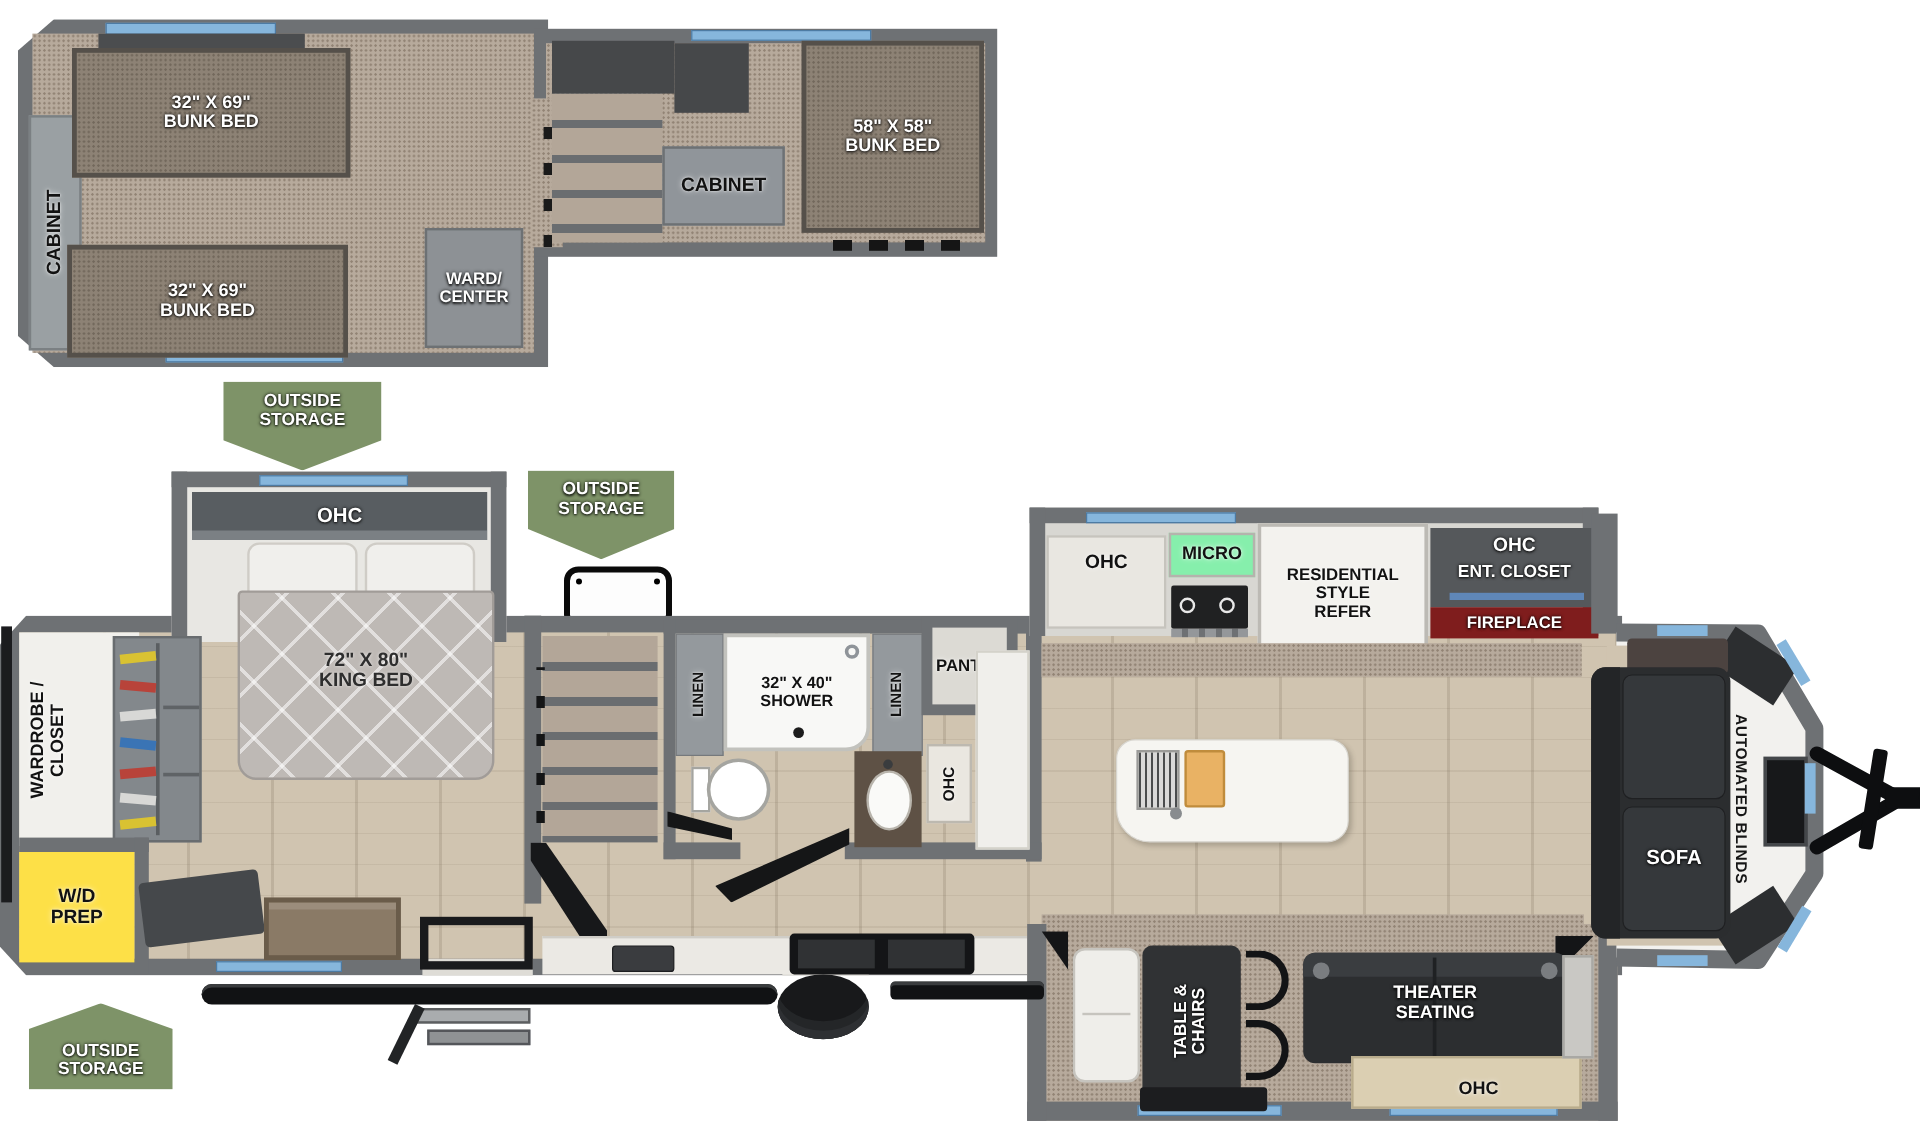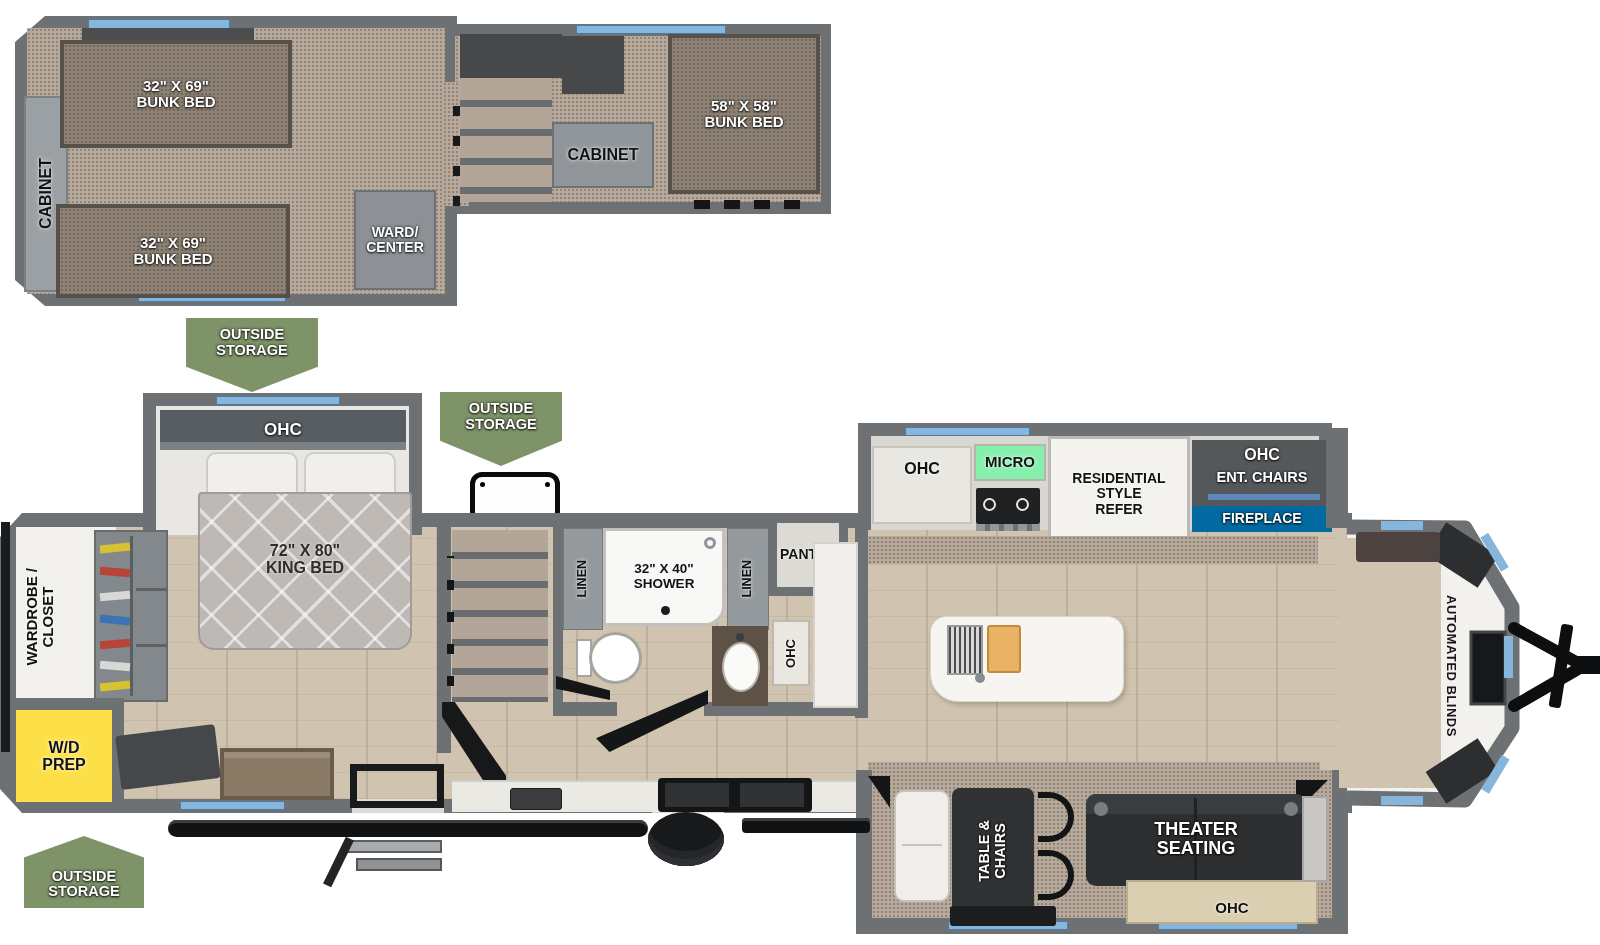"ENT. CHAIRS" div.lbl { text: CHAIRS -> CLOSET }
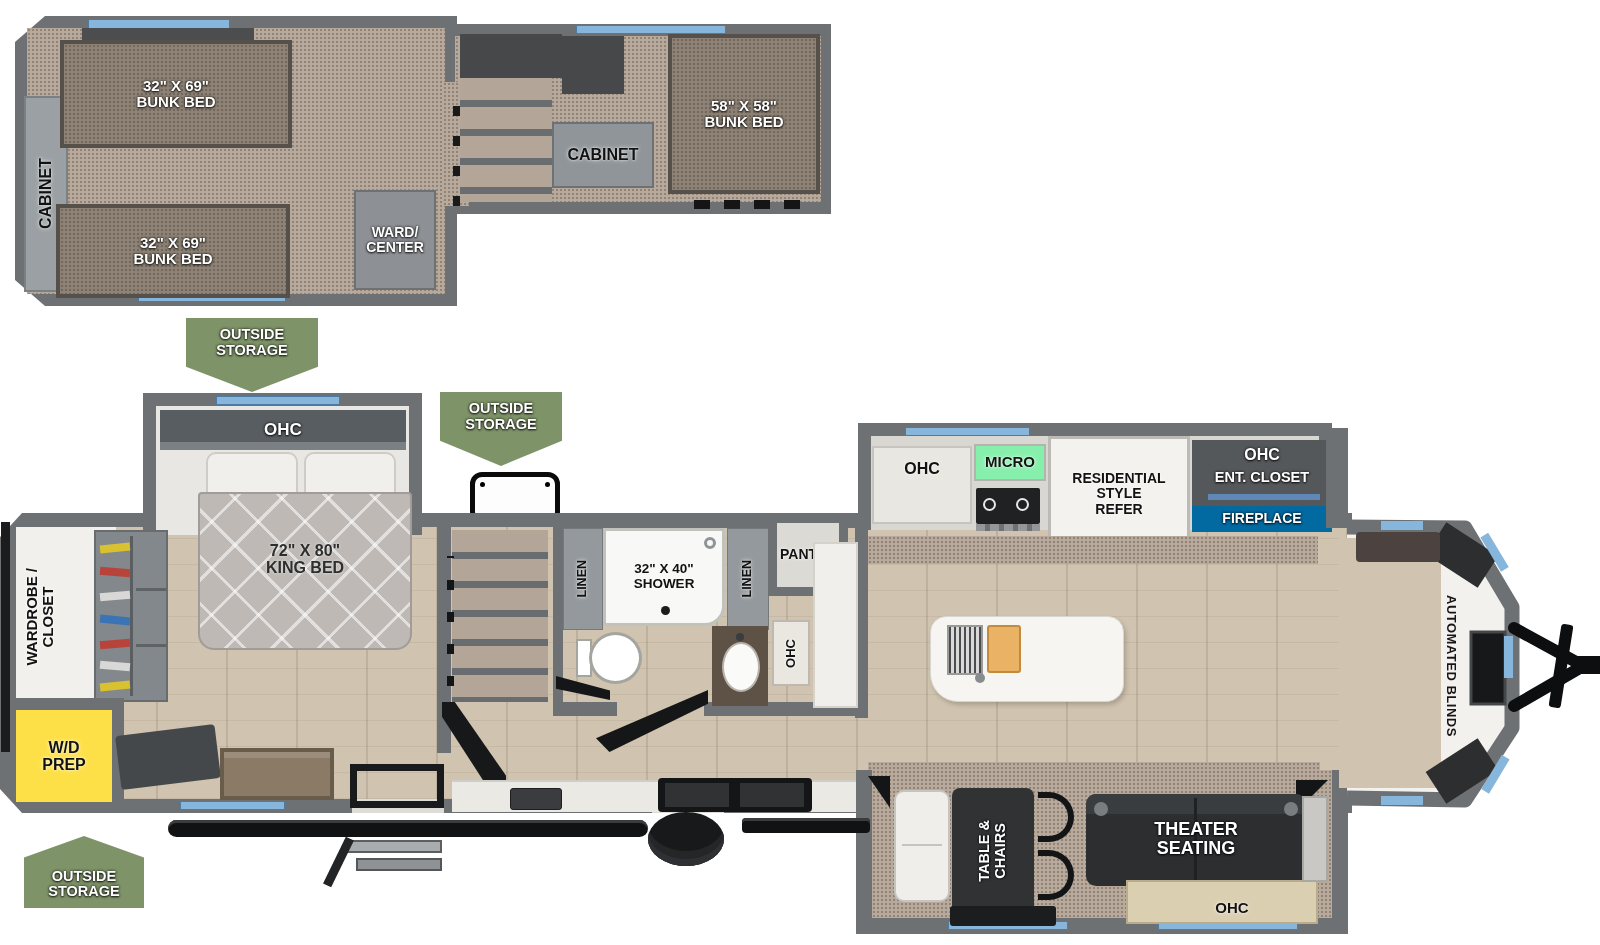"FIREPLACE" div.abs { background: #0369a1 -> #7f1d1d }
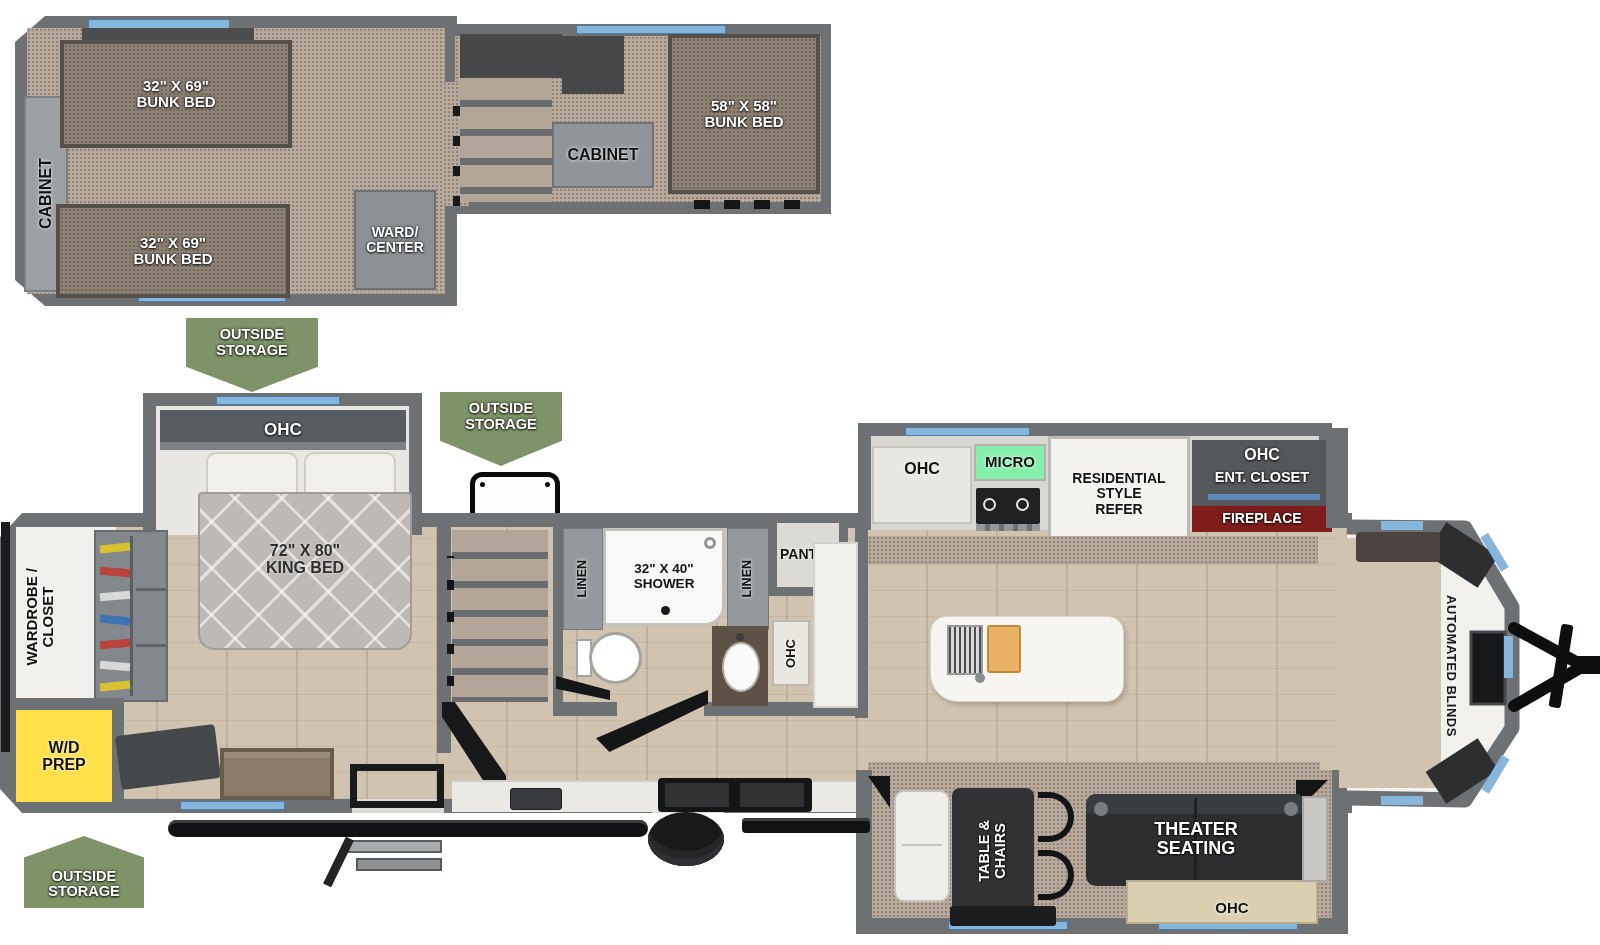"SOFA" div.abs { html: none -> <div> <div></div> <div></div> <div></div> <div>SOFA</div> </div> }
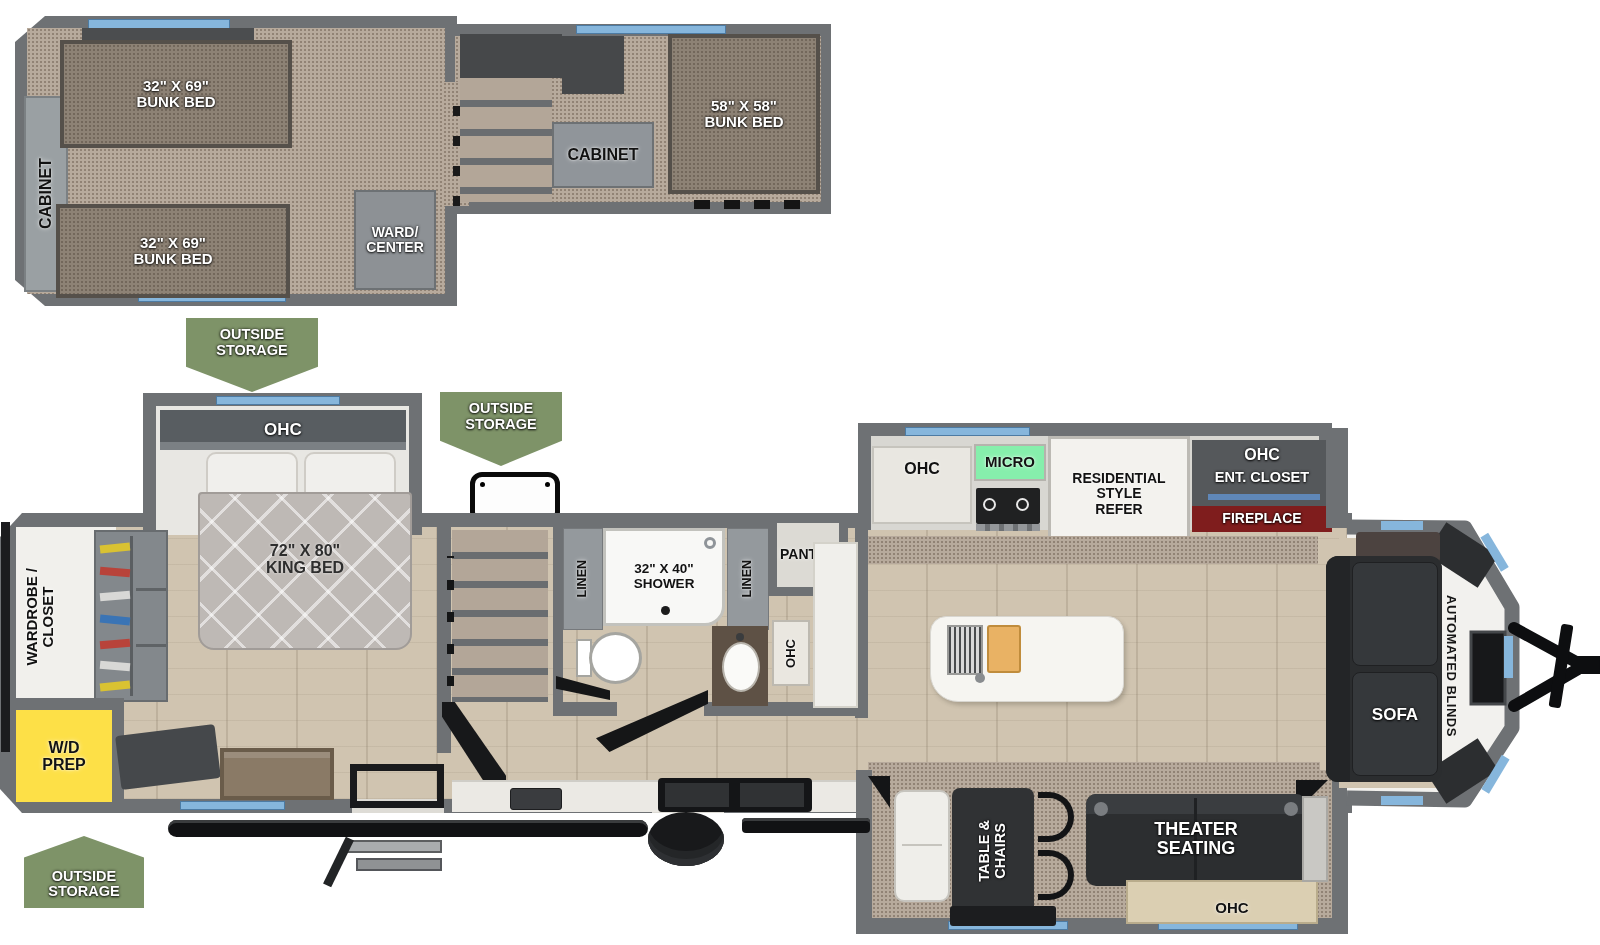"THEATER" div.lbl { font-size: 18px -> 15px }
